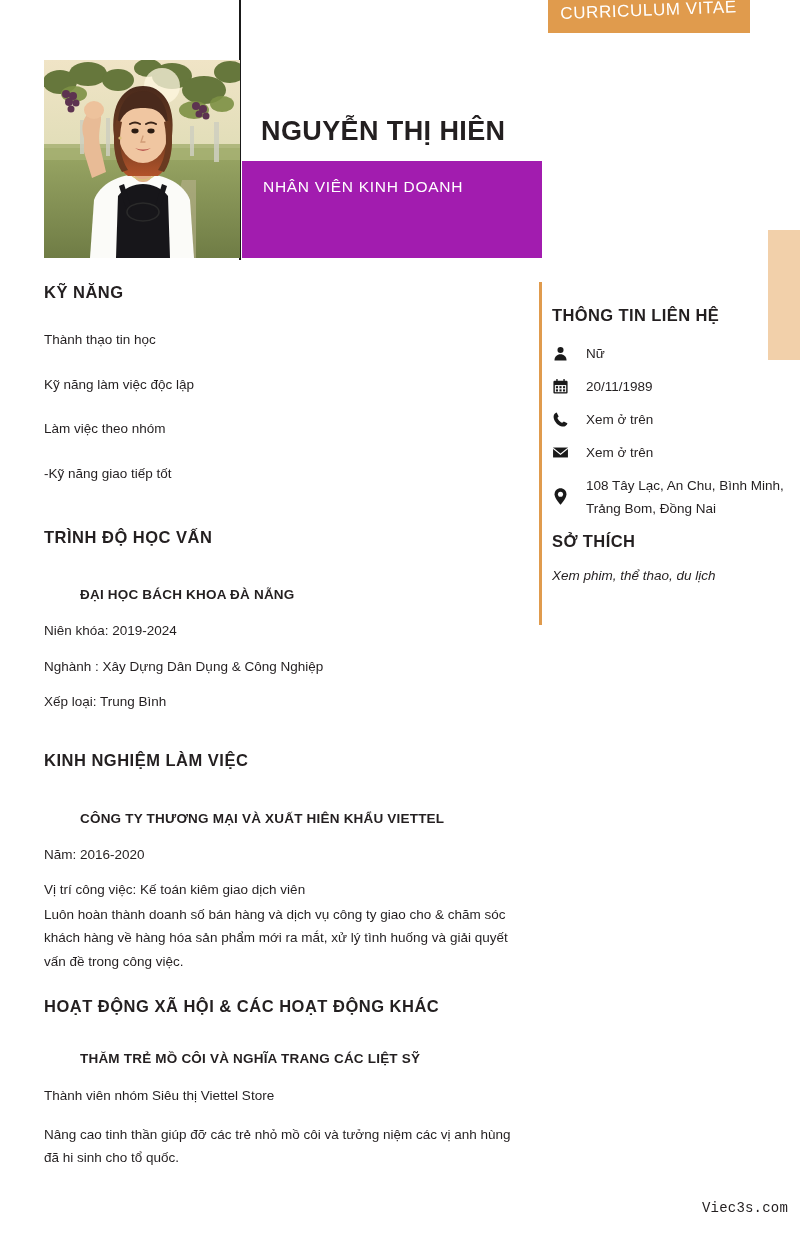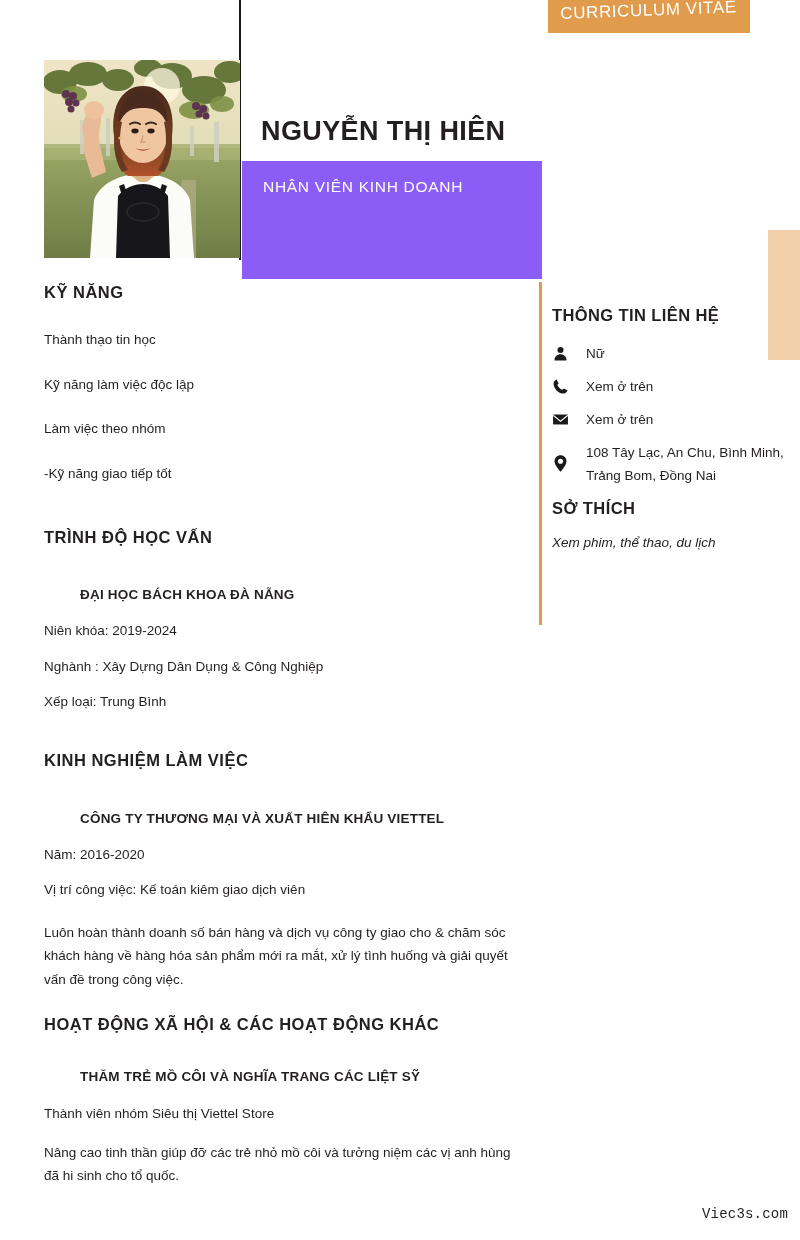"NHÂN VIÊN KINH DOANH" .job-block { background: #8b5cf6 -> #a21caf; height: 118px -> 97px }
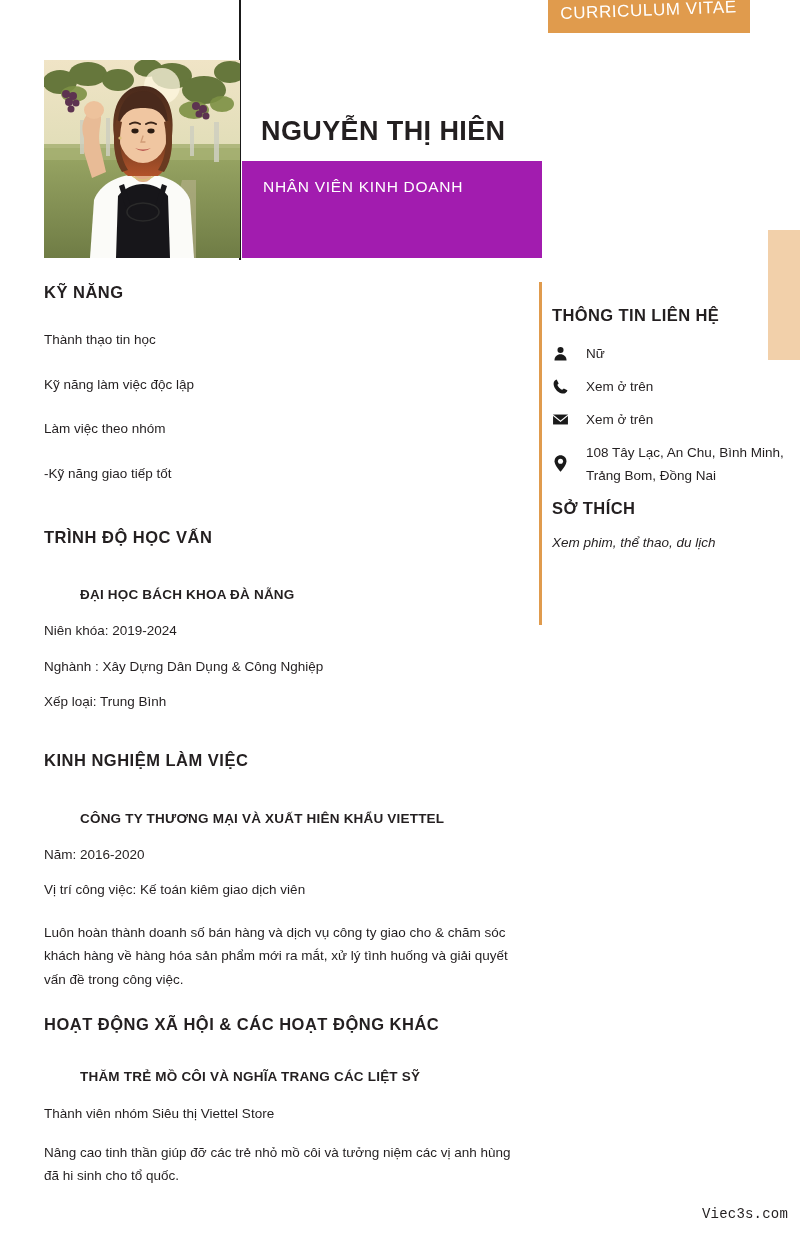"20/11/1989" div.contact-row { html: none -> <div> <span> <svg> <rect></rect> <rect></rect> <g> <rect></rect> <rect></rect> <rect></rect> <rect></rect> <rect></rect> <rect></rect> </g> <rect></rect> <rect></rect> </svg> </span> <span>20/11/1989</span> </div> }
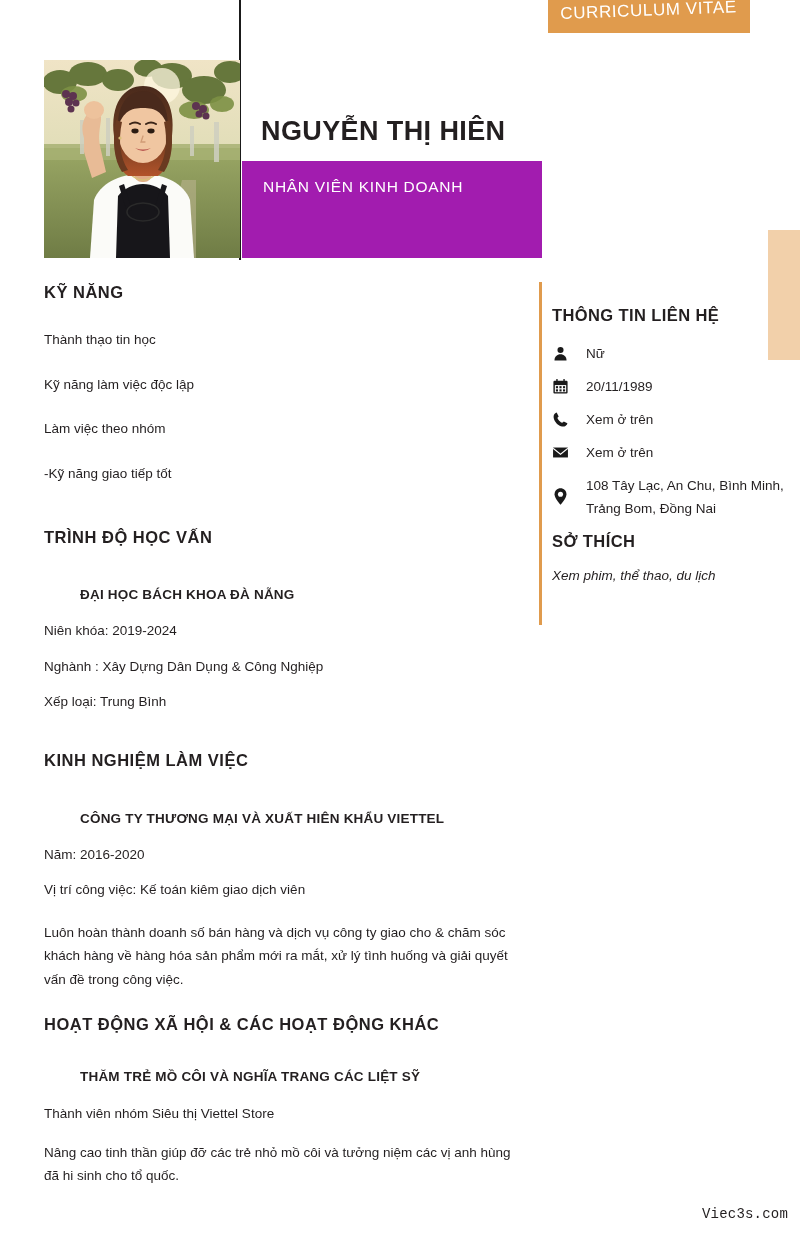"Luôn hoàn thành doanh số" .exp-para { margin-top: 24px -> 6px }
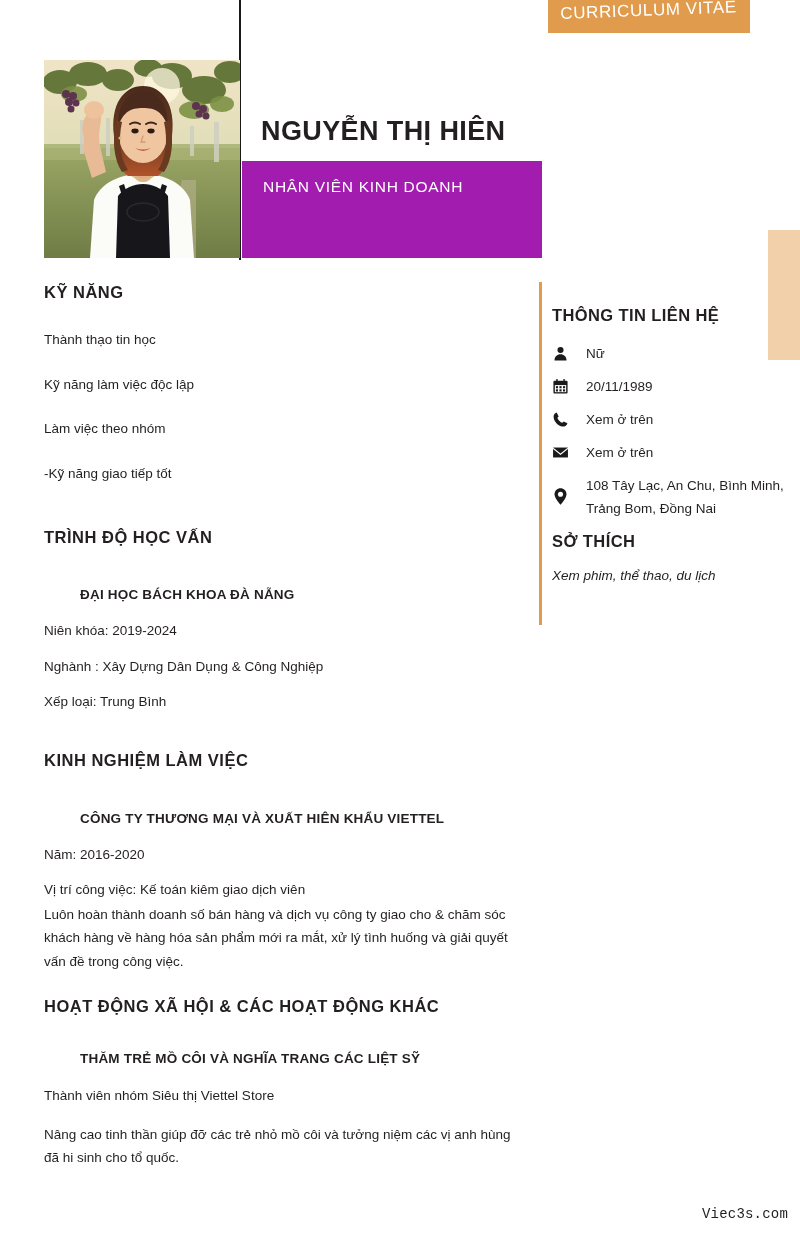"Viec3s.com" .footer-mark { bottom: 18px -> 24px }
